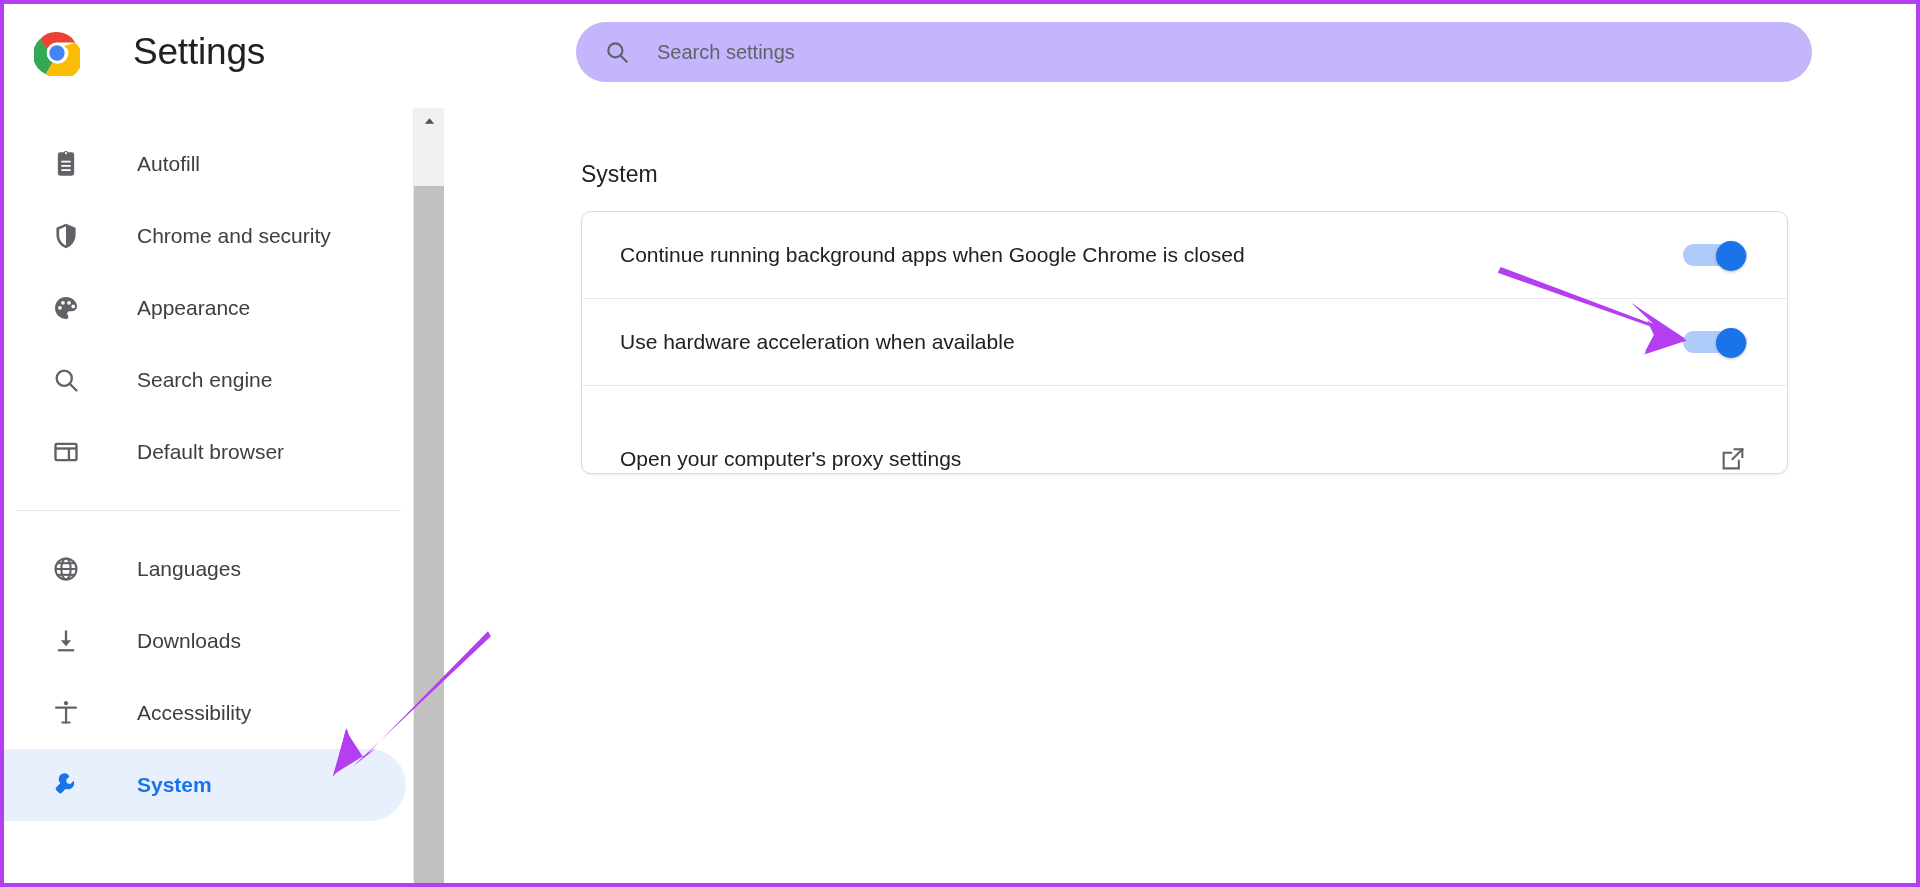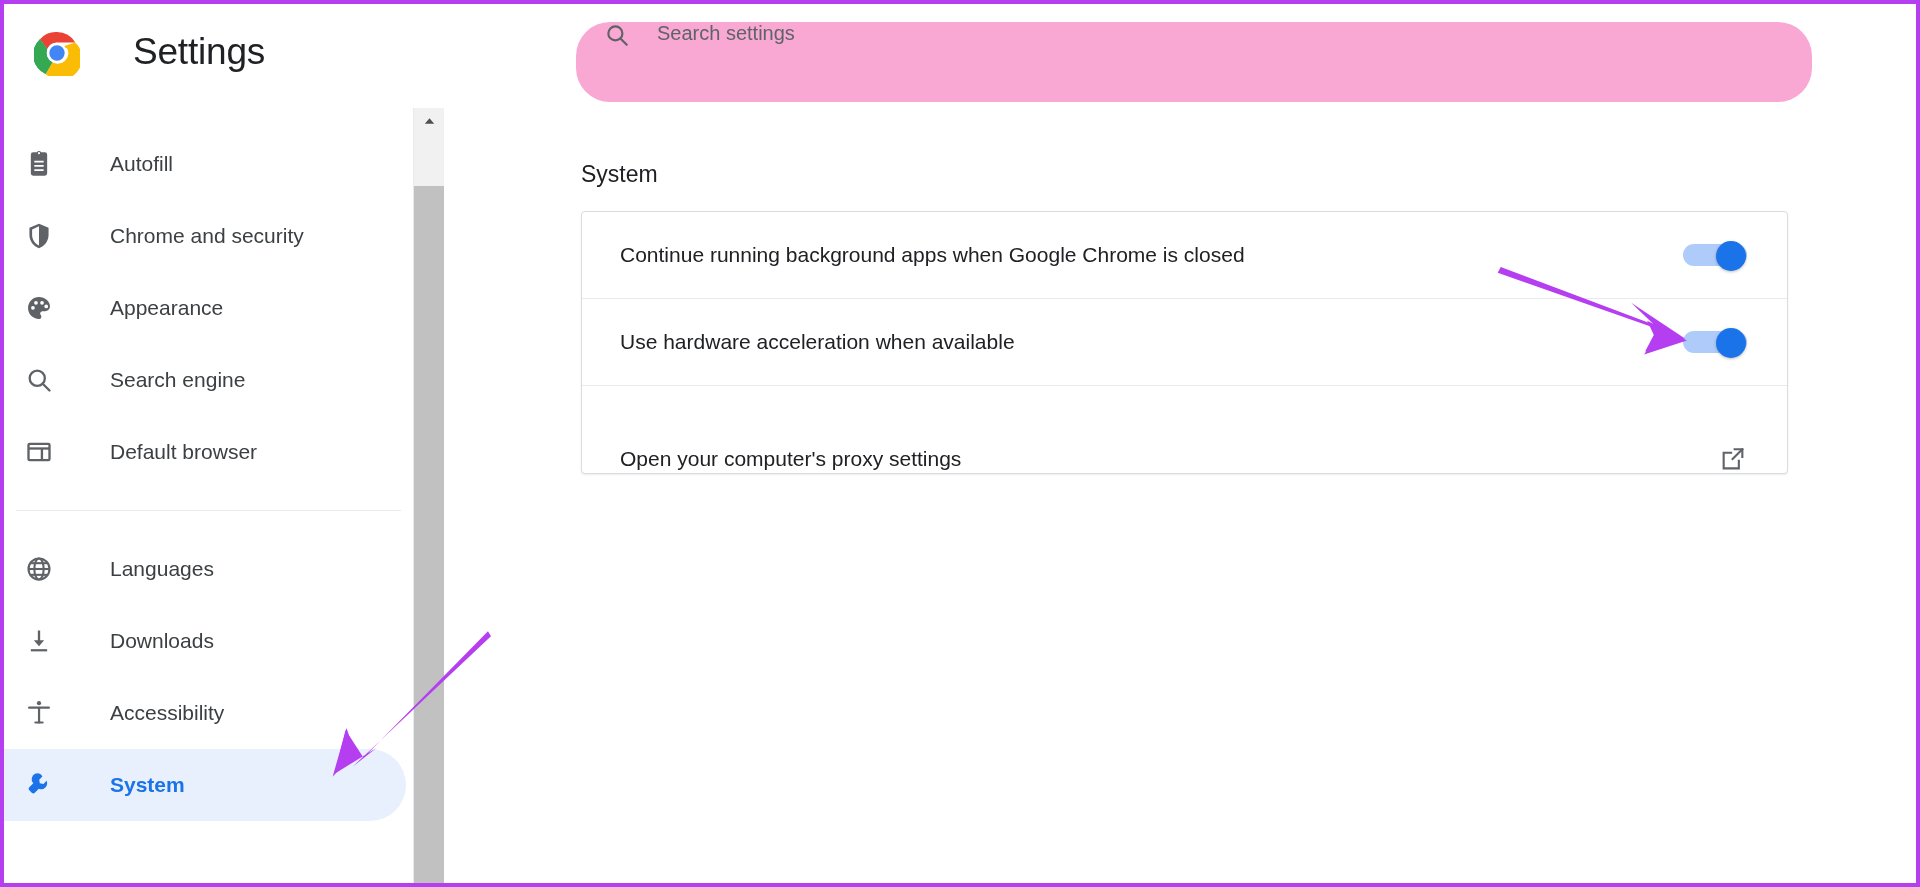"Search settings" #search-bar { align-items: flex-start -> center; background: #f9a8d4 -> #c4b5fd; height: 80px -> 60px }
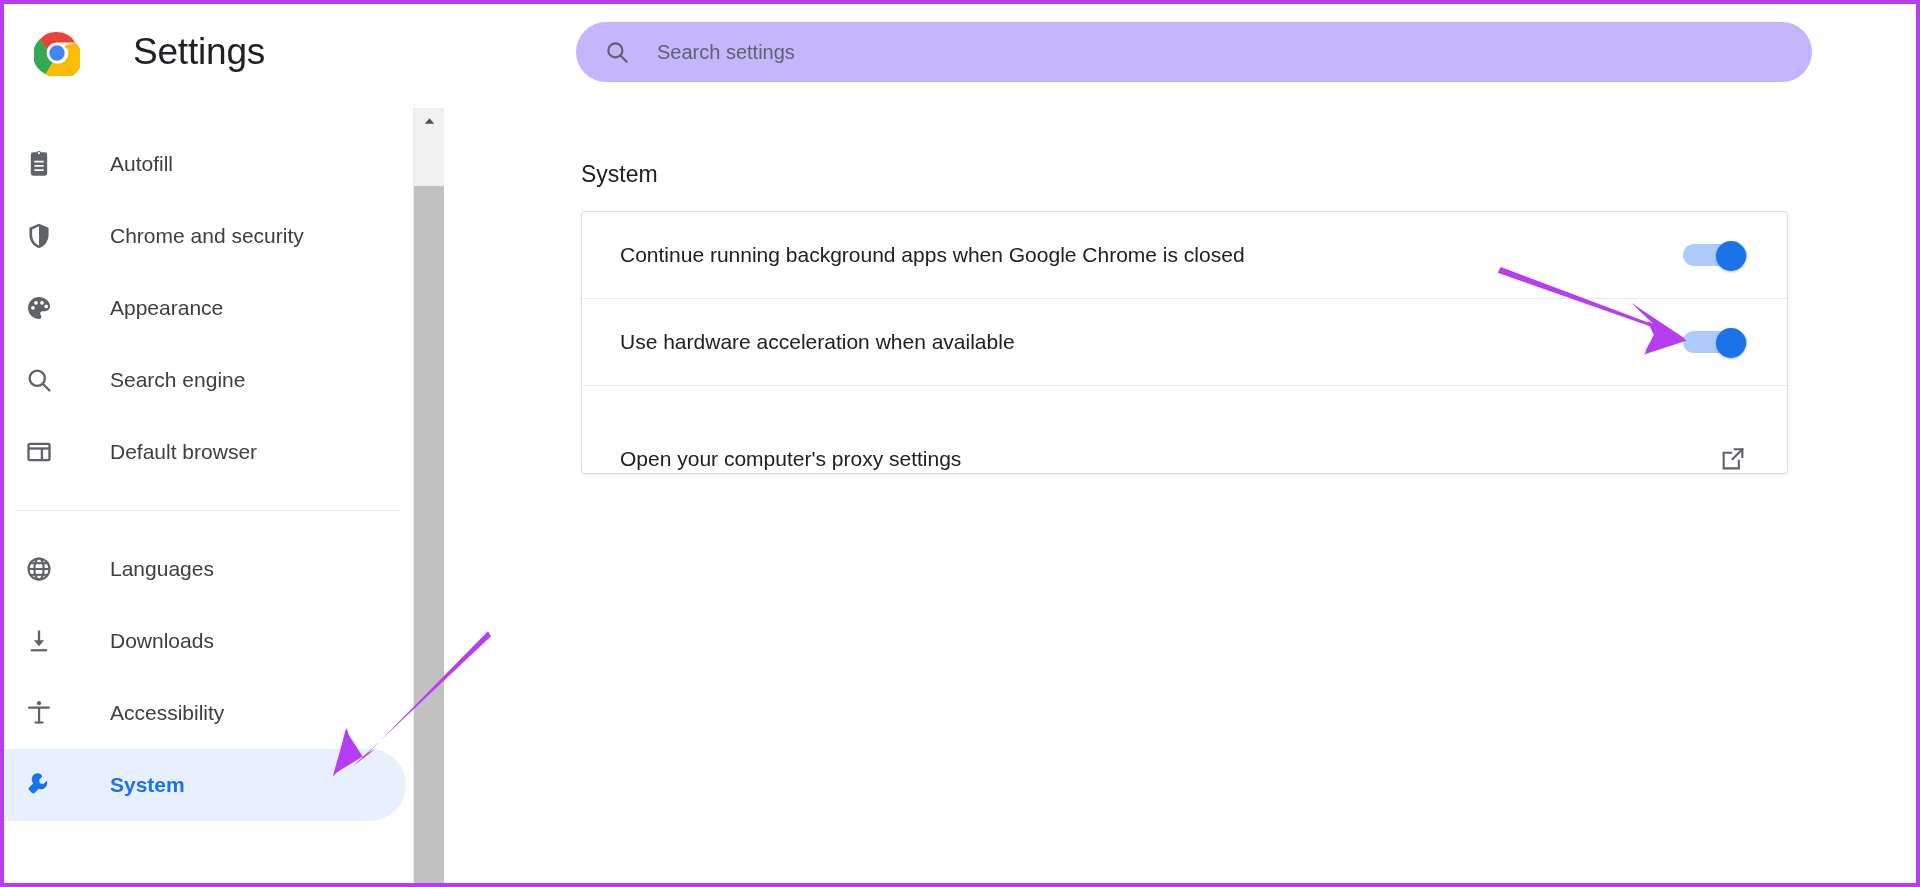"Autofill" .nav-item { padding-left: 20px -> 47px }
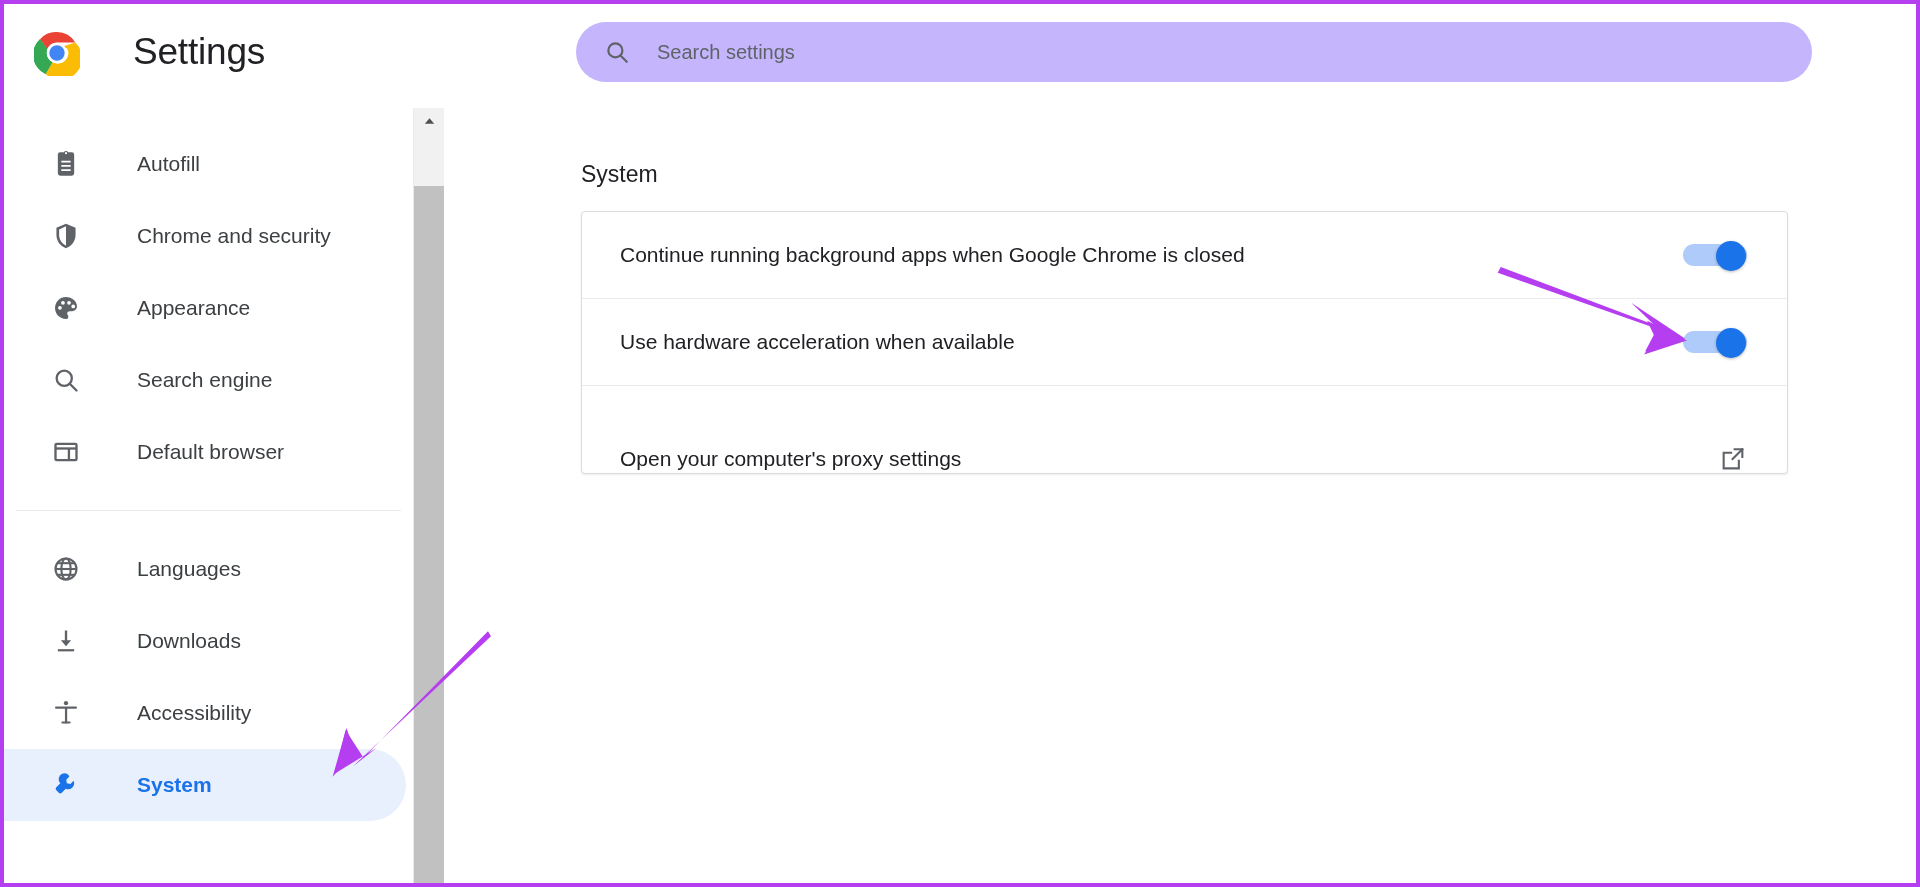"Continue running background apps when" #settings-card { border-radius: 4px -> 10px }
